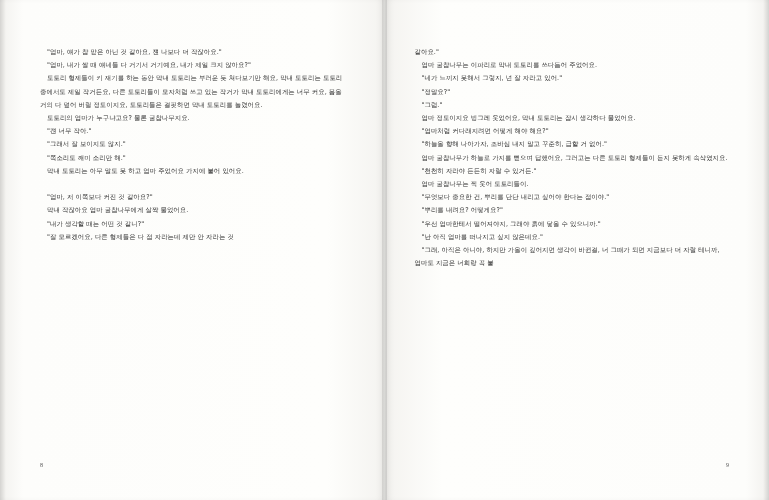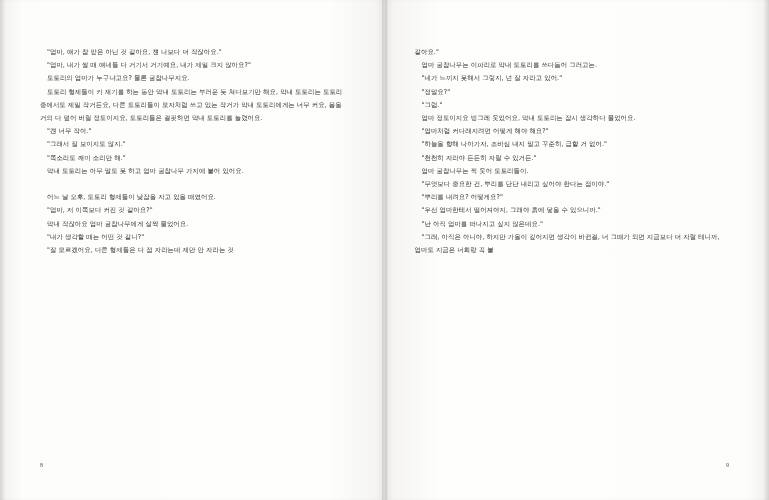"엄마 굴참나무는 이파리로 막내 도토리를" p { text: 그러고는 -> 주었어요 }
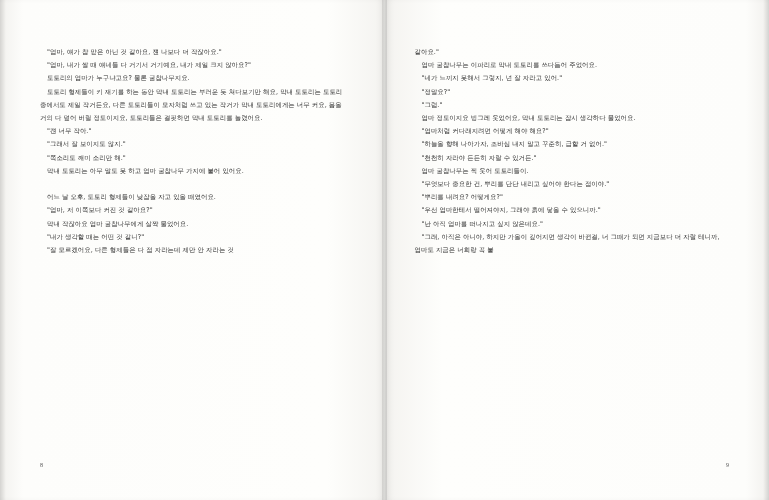"도토리의 엄마가 누구냐고요? 물론 굴참나무지요." p { order: before "도토리 형제들이 키 재기를 하는" -> after "도토리 형제들이 키 재기를 하는" }
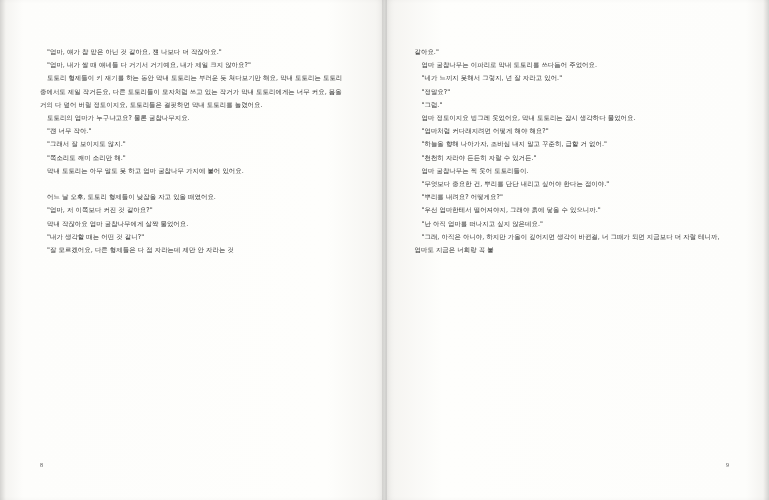"엄마 굴참나무가 하늘로 가지를 뻗으며" p { html: none -> <p>엄마 굴참나무가 하늘로 가지를 뻗으며 답했어요, 그러고는 다른 도토리 형제들이 듣지 못하게 속삭였지요.</p> }
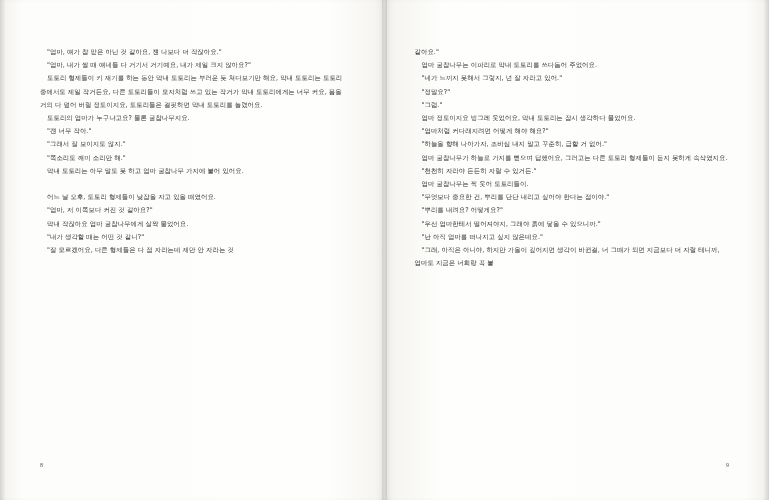"막내 도토리는 아무 말도 못" p { text: 굴참나무 -> 주었어요 }
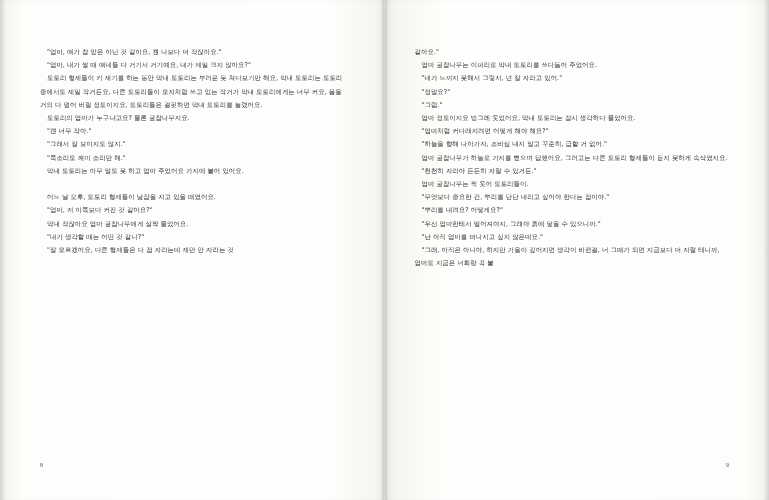"어느 날 오후, 도토리 형제들이" p { html: <p>어느 날 오후, 도토리 형제들이 낮잠을 자고 있을 때였어요.</p> -> none }
